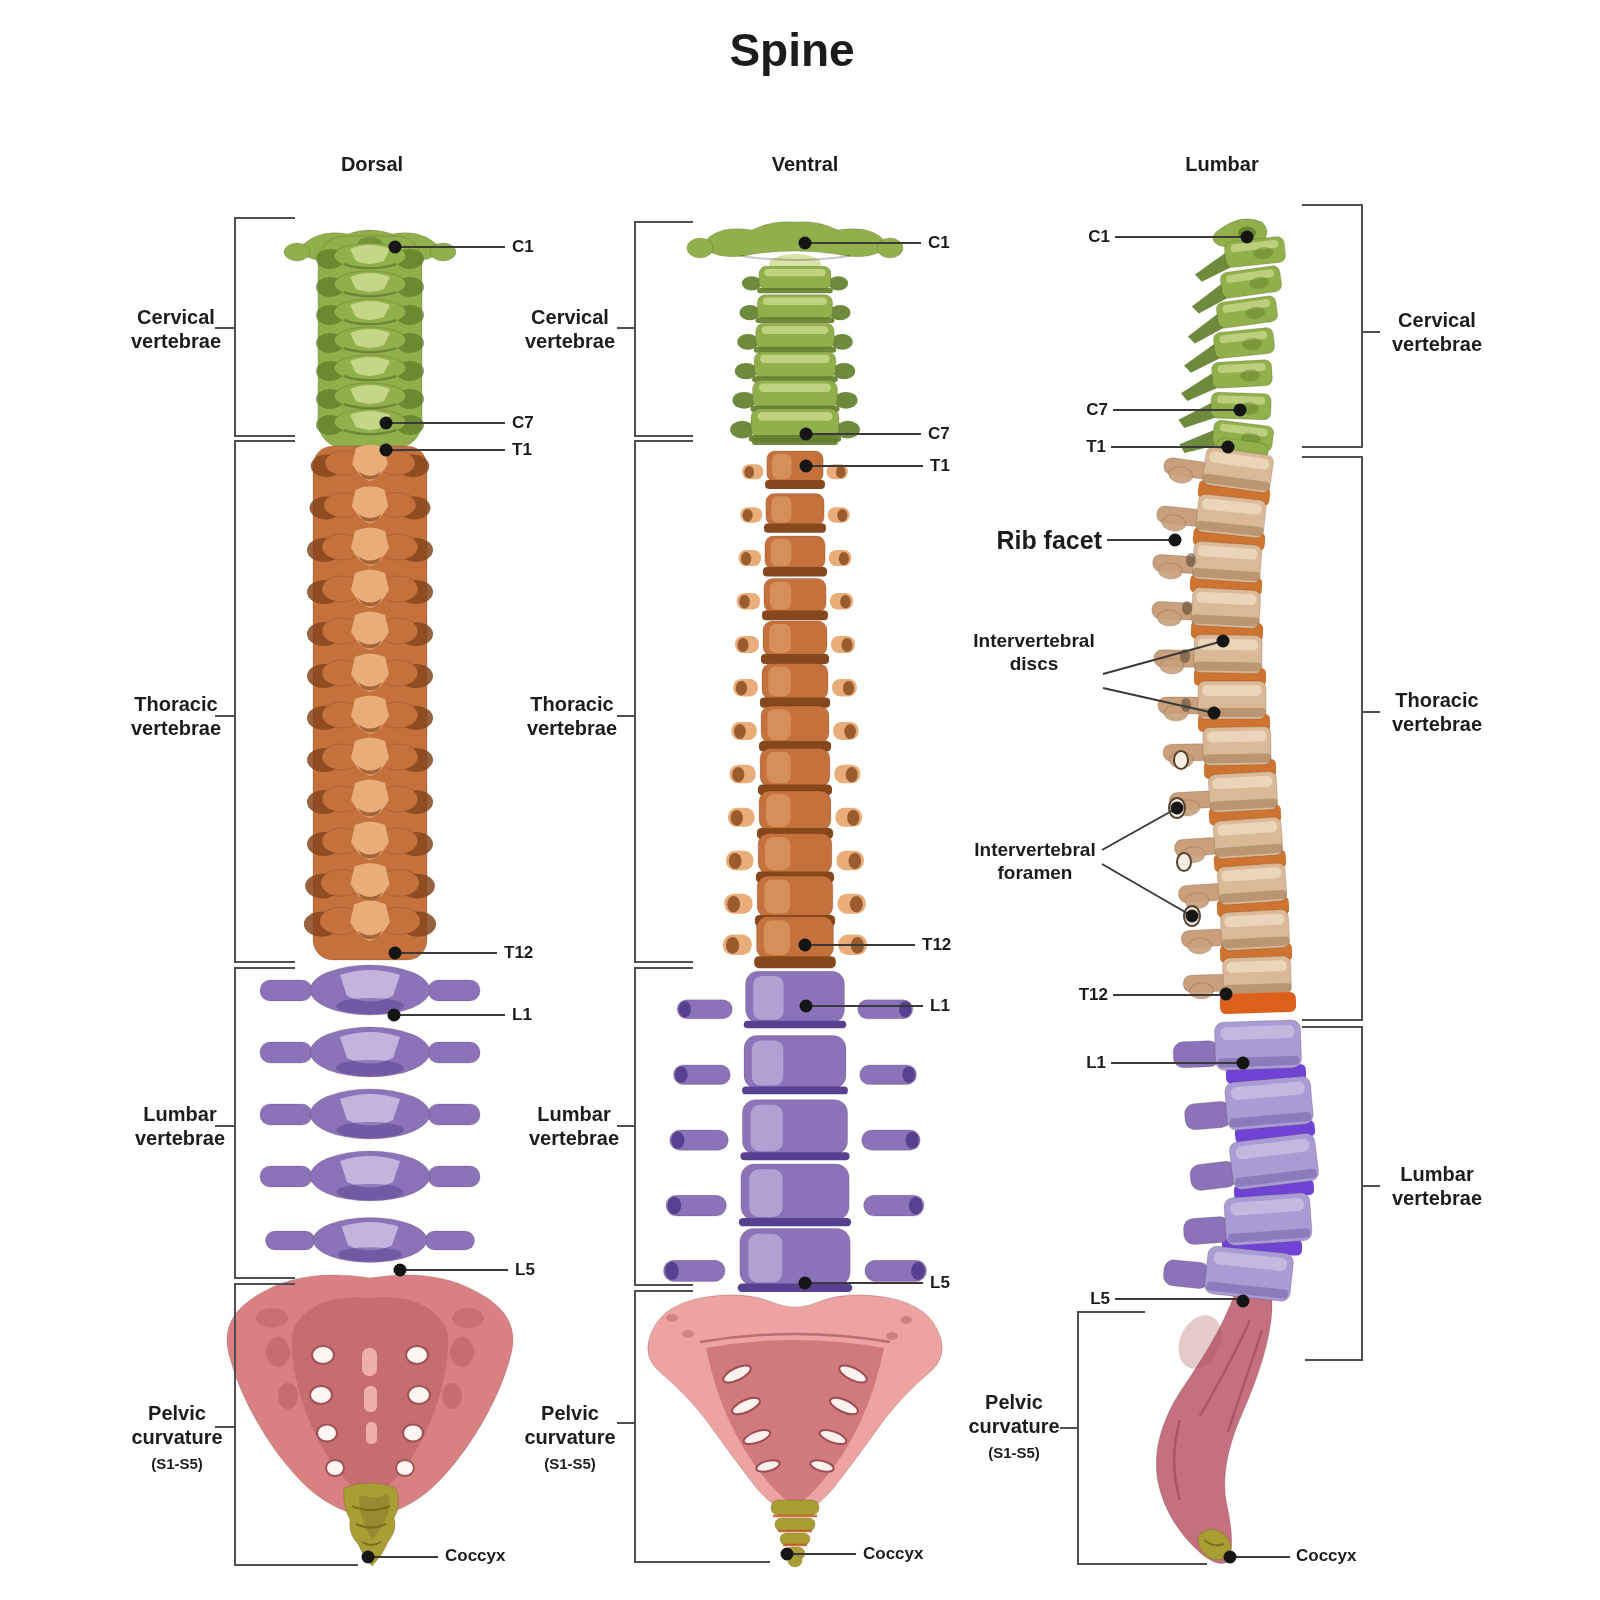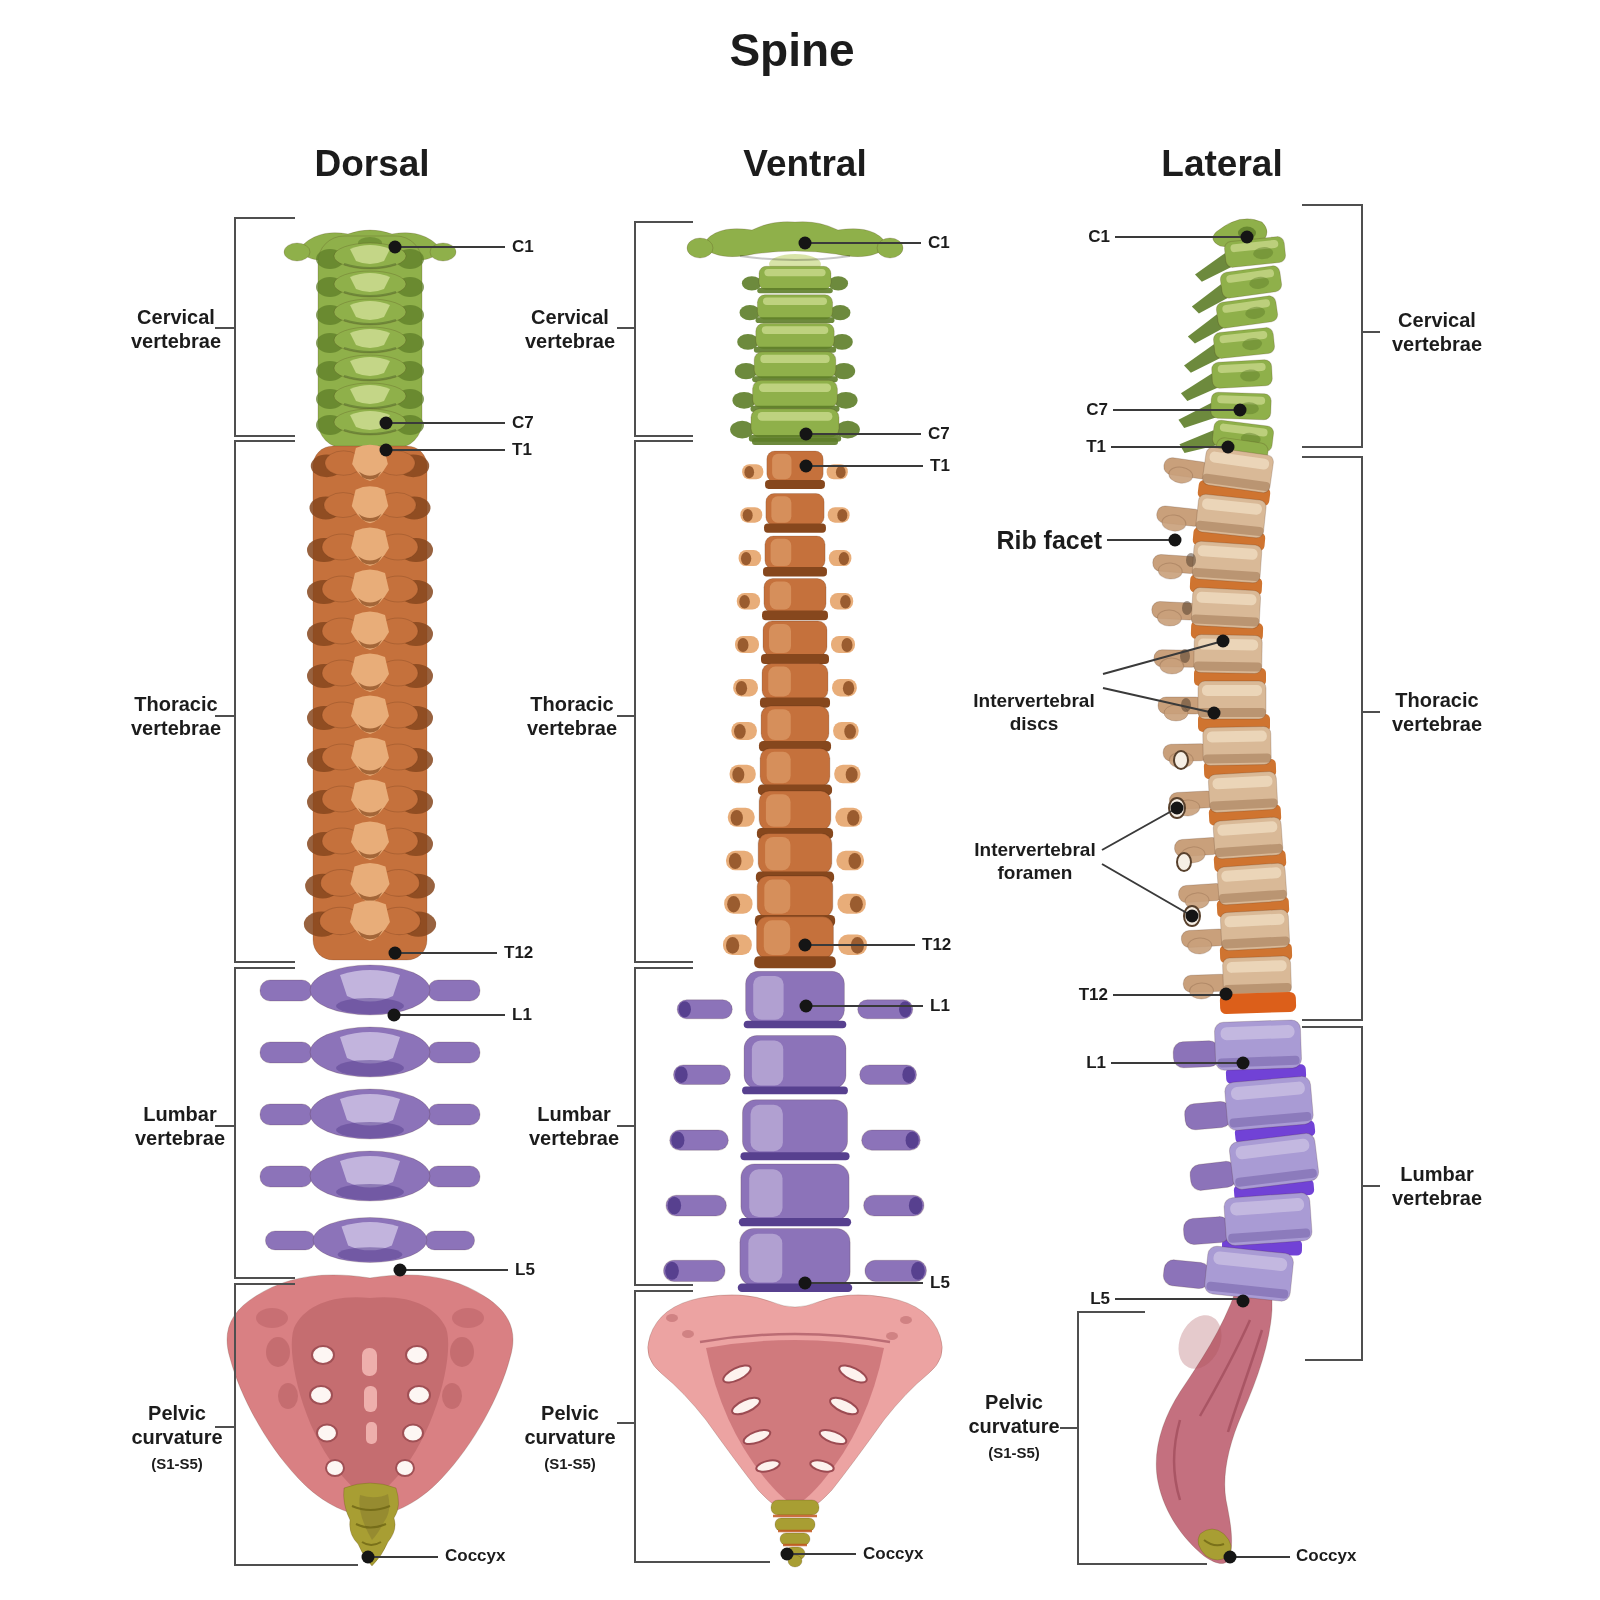"Dorsal" .header { font-size: 37px -> 20px }
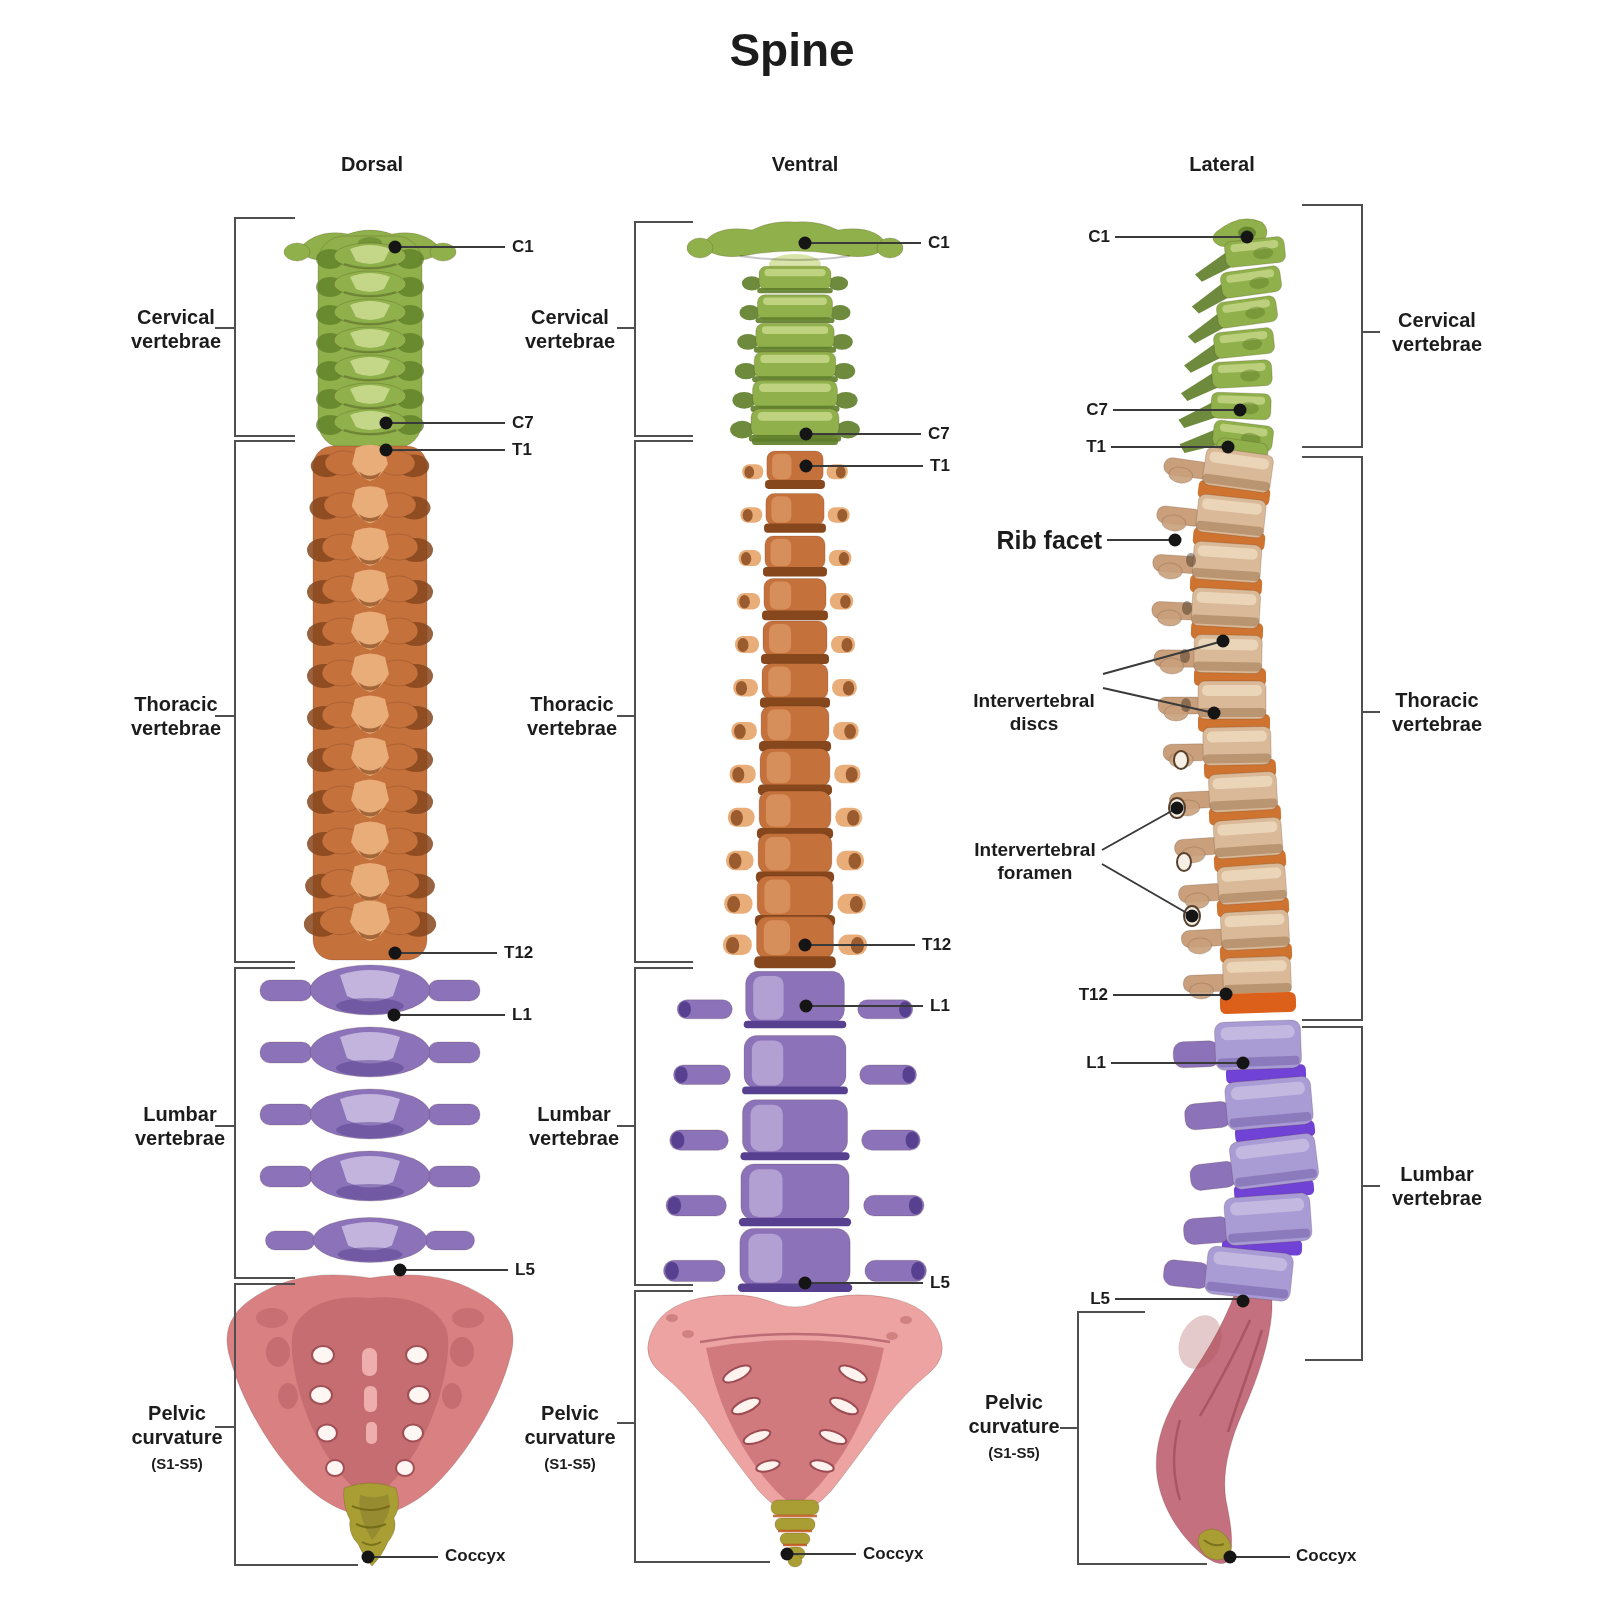"Lateral" div.lab { text: Lateral -> Lumbar }
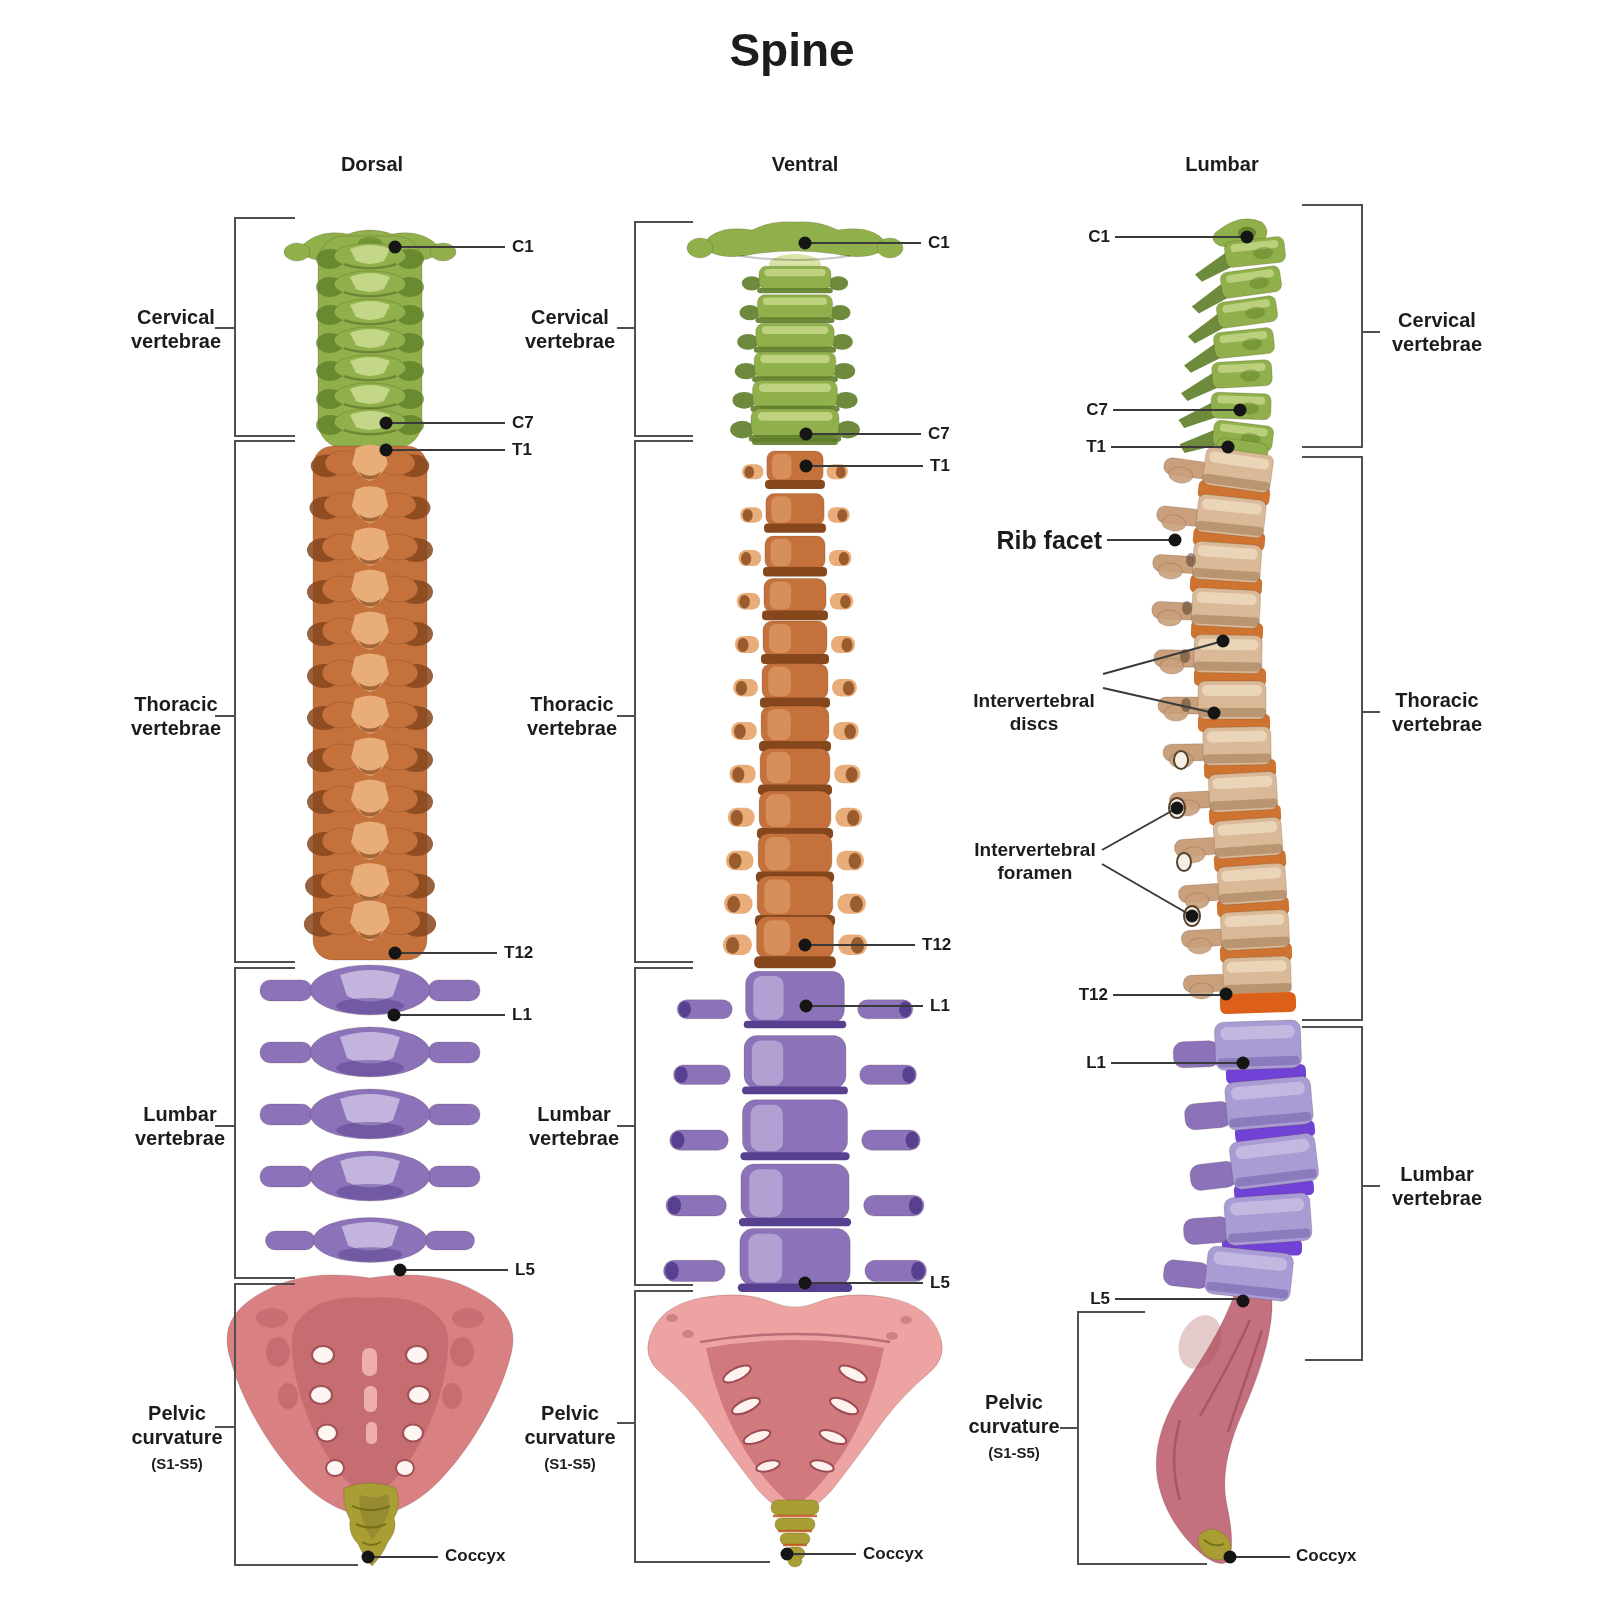"Intervertebral discs" div.lab { top: 712px -> 652px }
